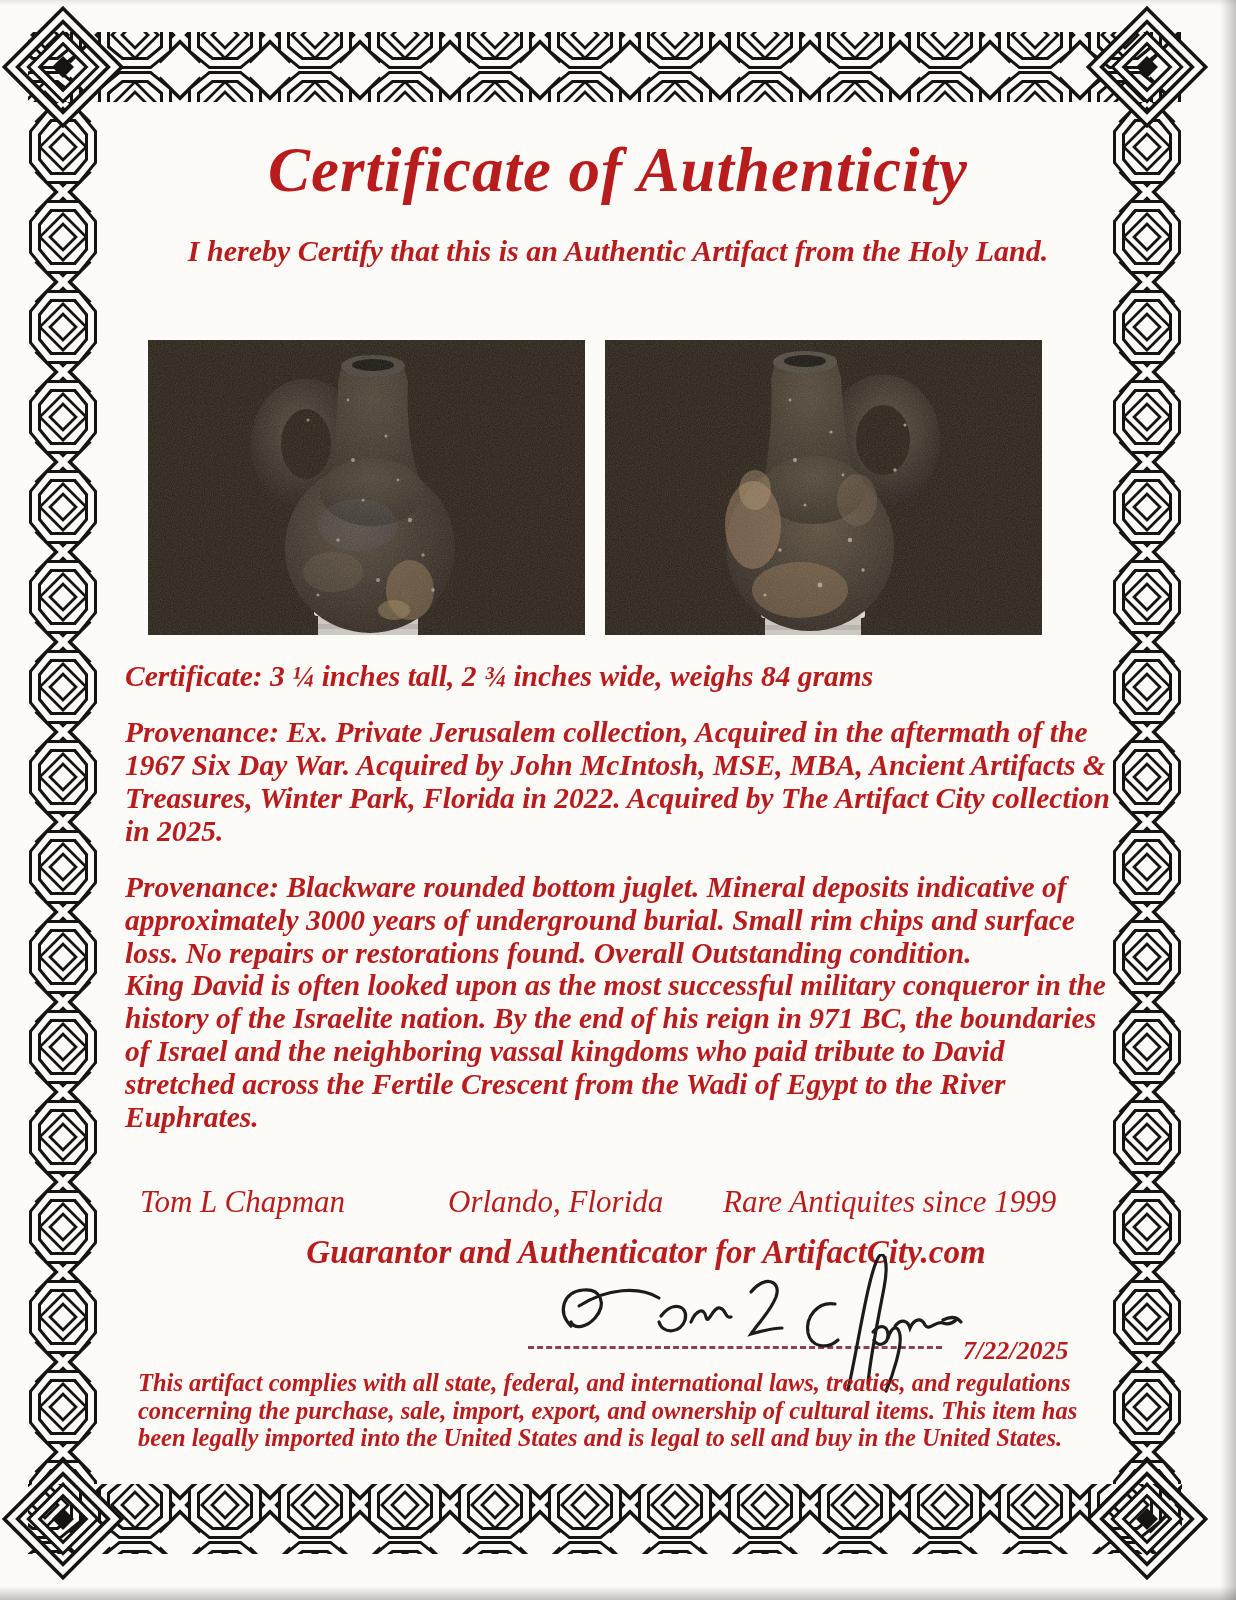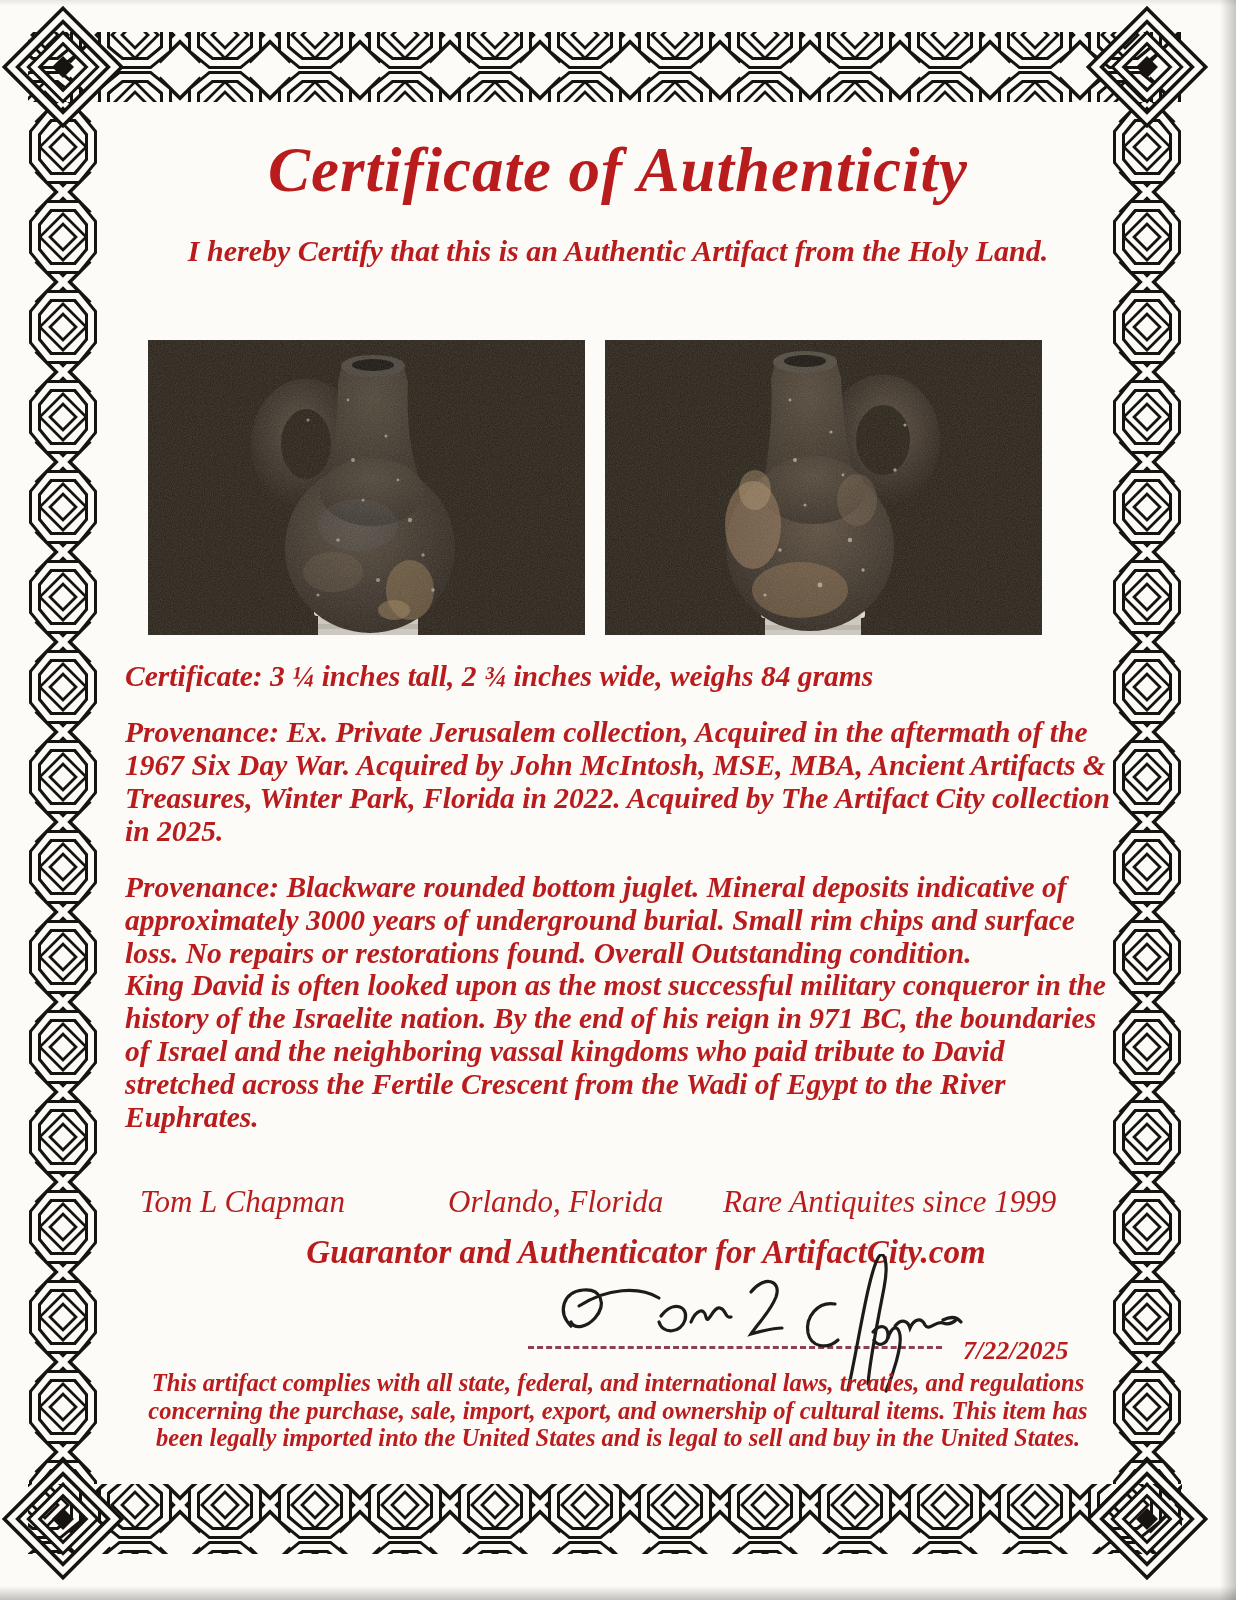"This artifact complies with all" .legal { text-align: center -> left }
